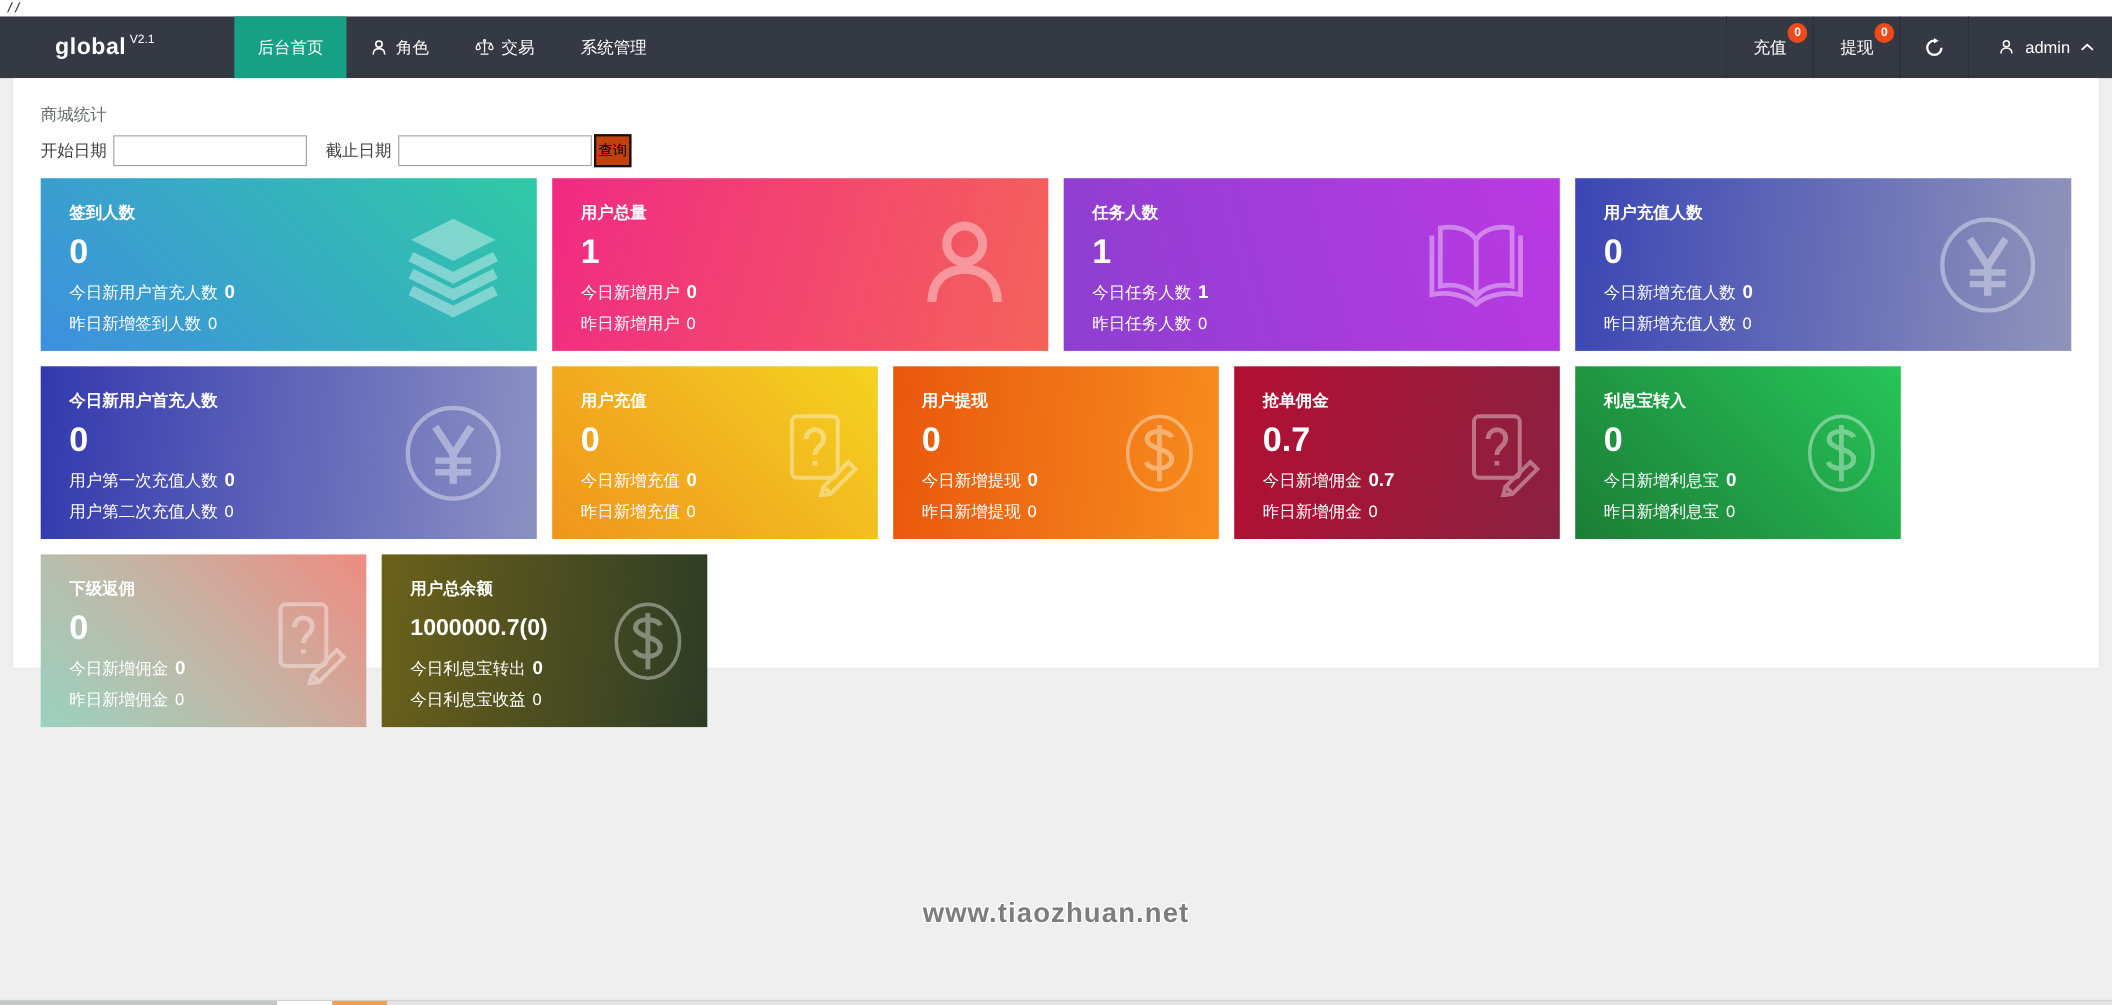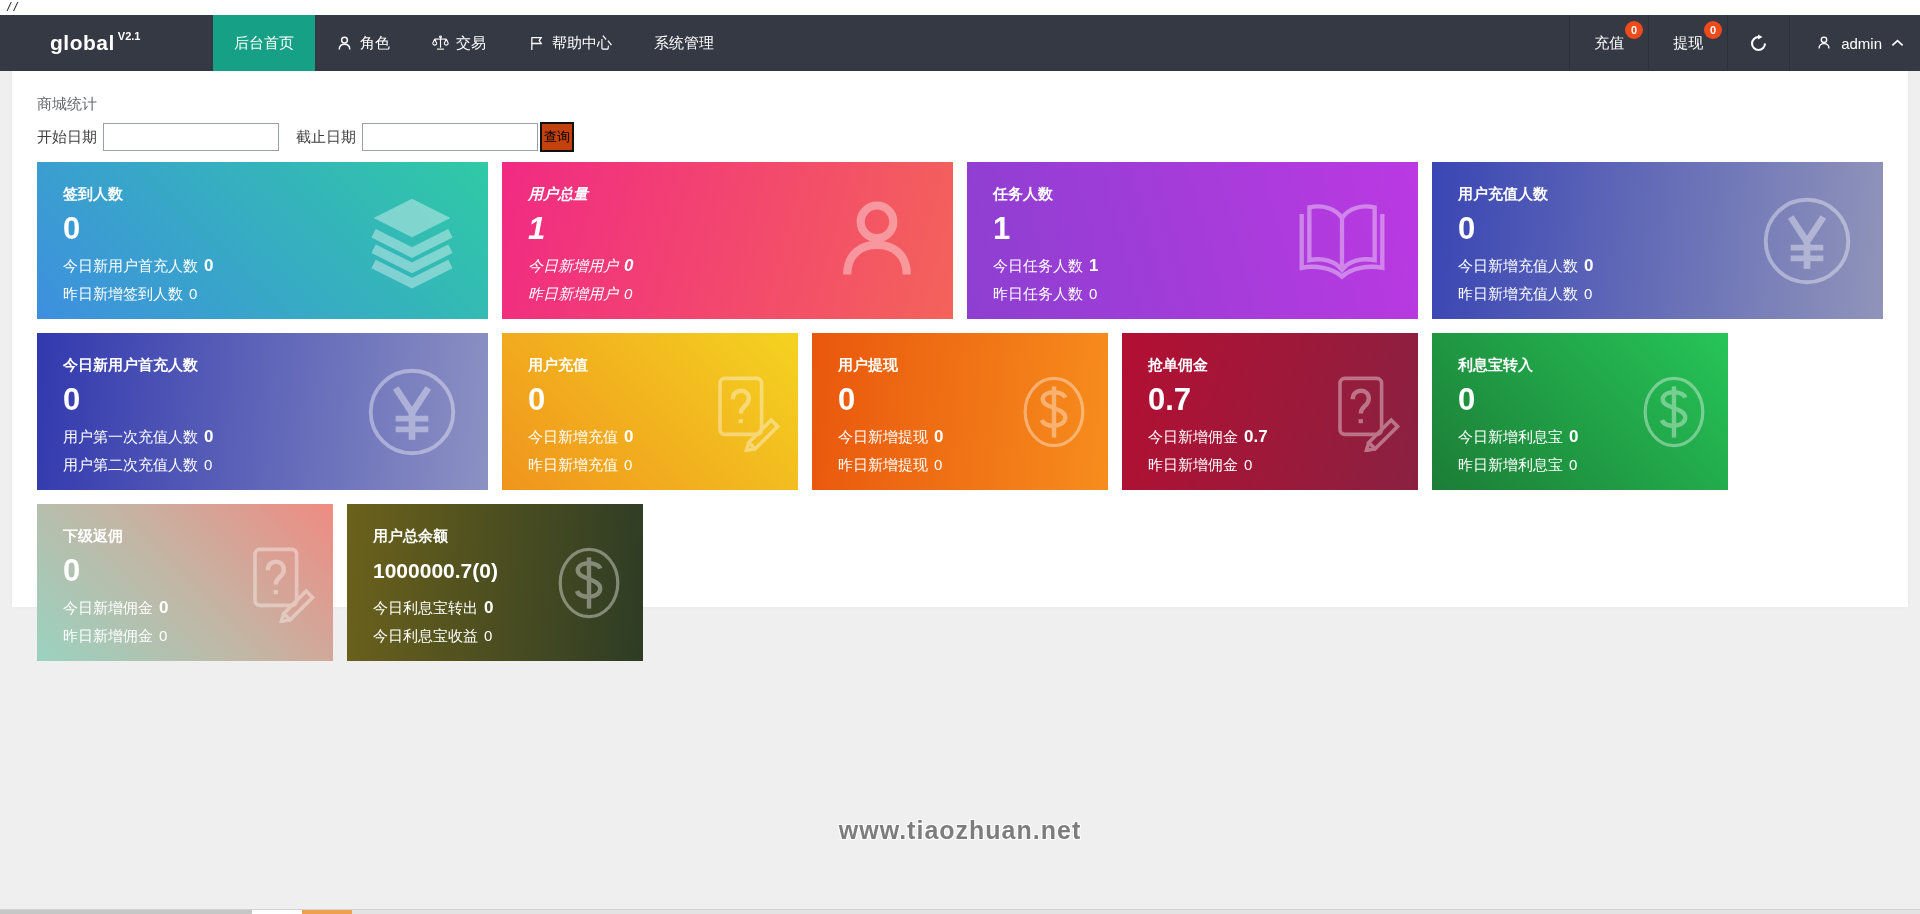"V2.1" .brand-version { font-weight: 700 -> 400 }
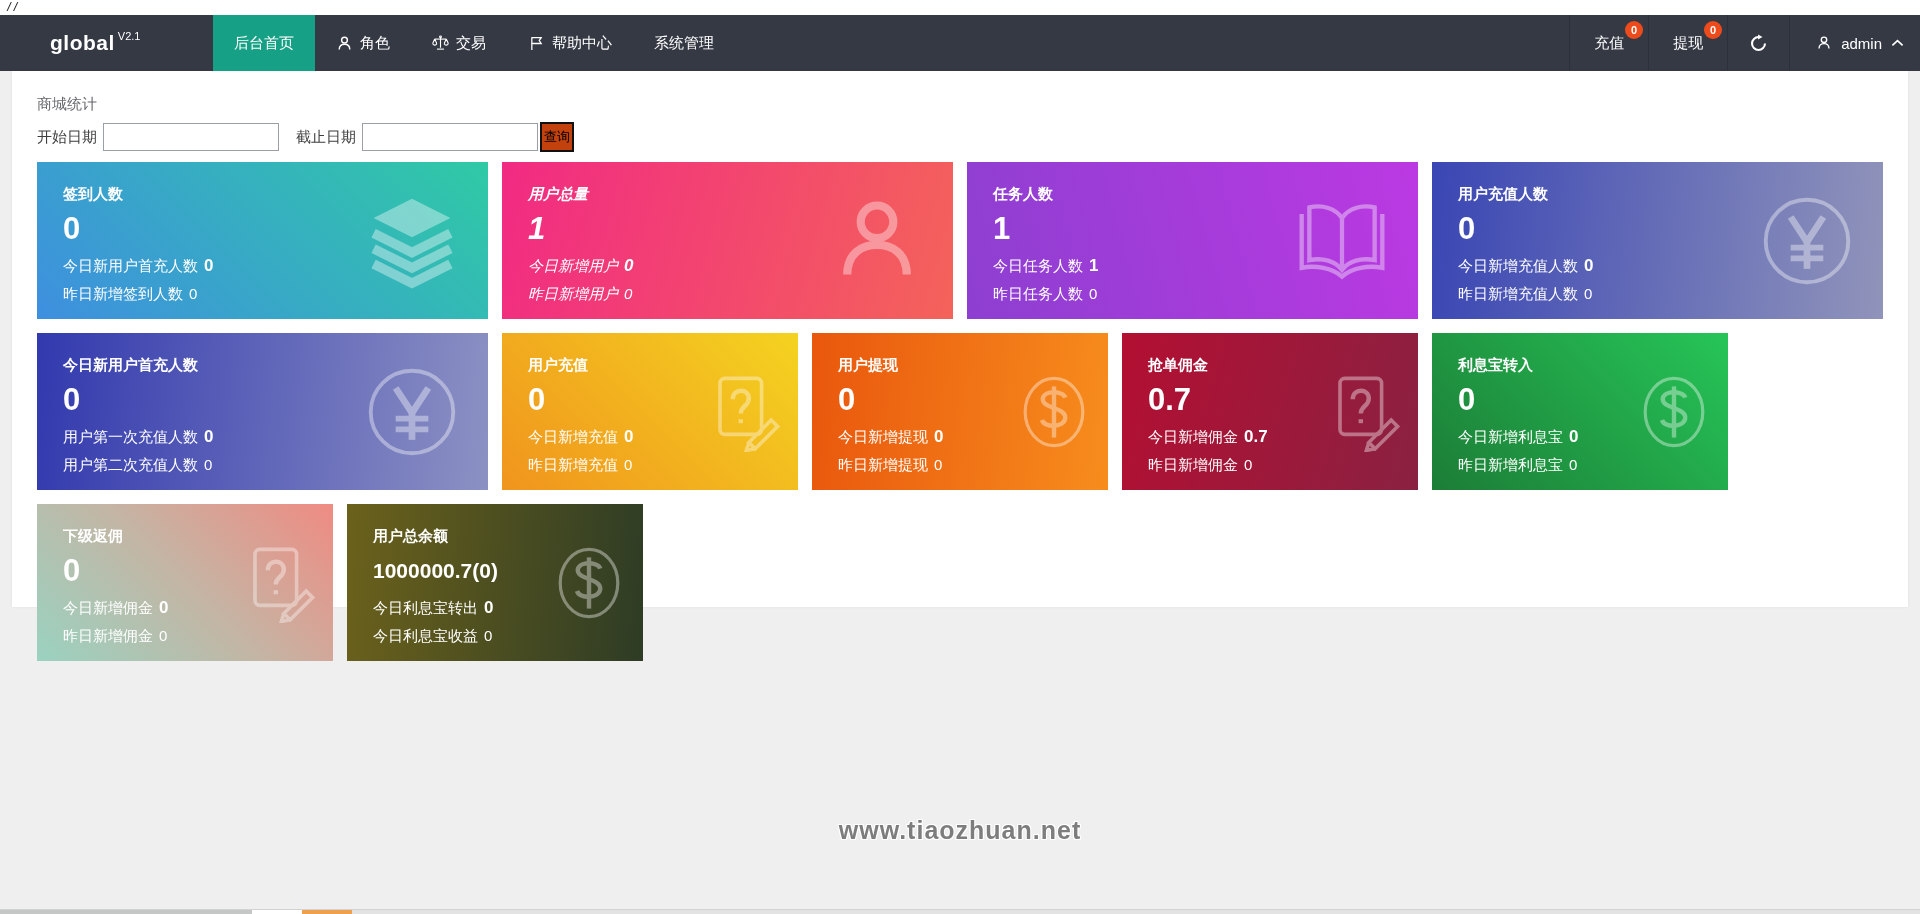"帮助中心" a.menu-item { html: <a> <span> <svg> <path></path> <path></path> </svg> </span> <span>帮助中心</span> </a> -> none }
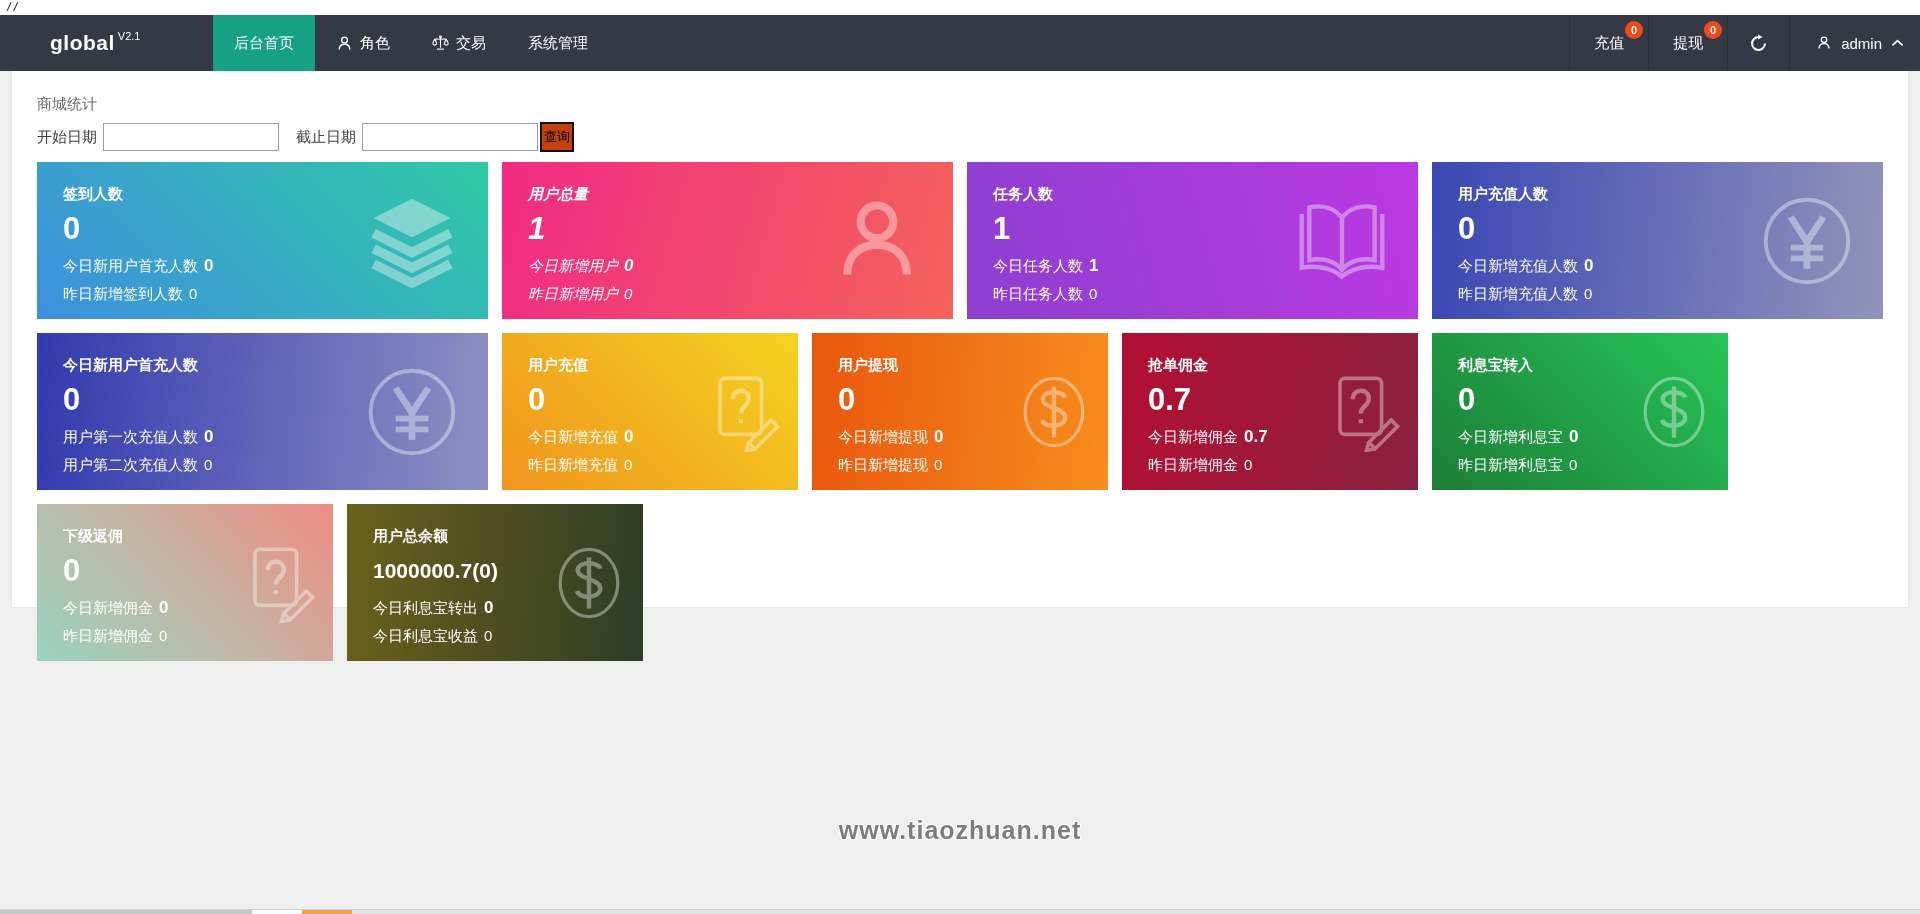"用户总量" div.card { font-style: italic -> none }
